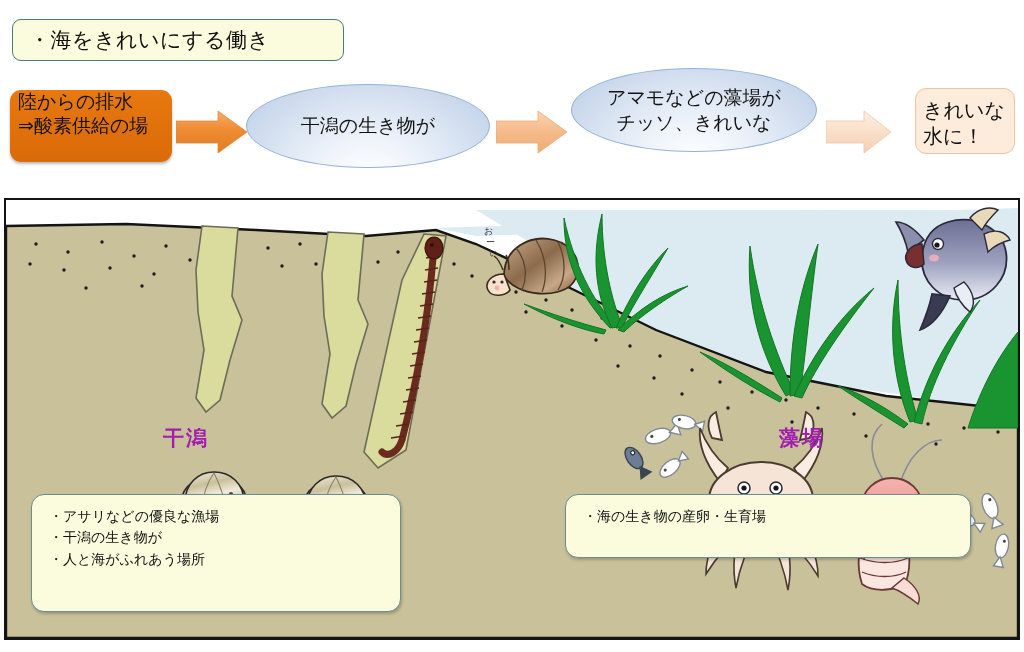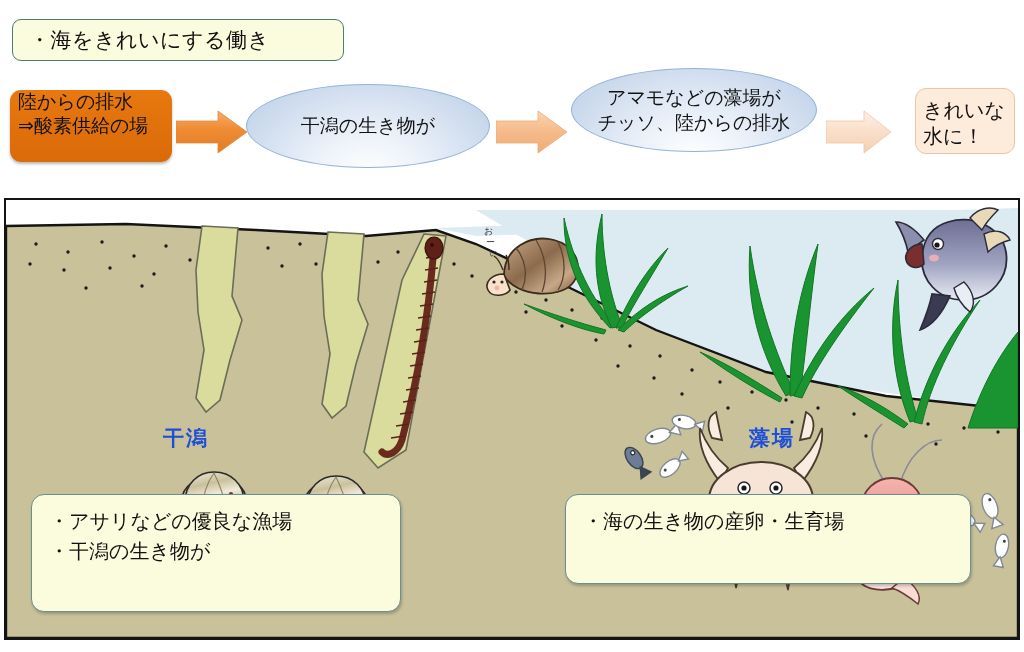"チッソ、陸からの排水" span { text: 陸からの排水 -> きれいな }
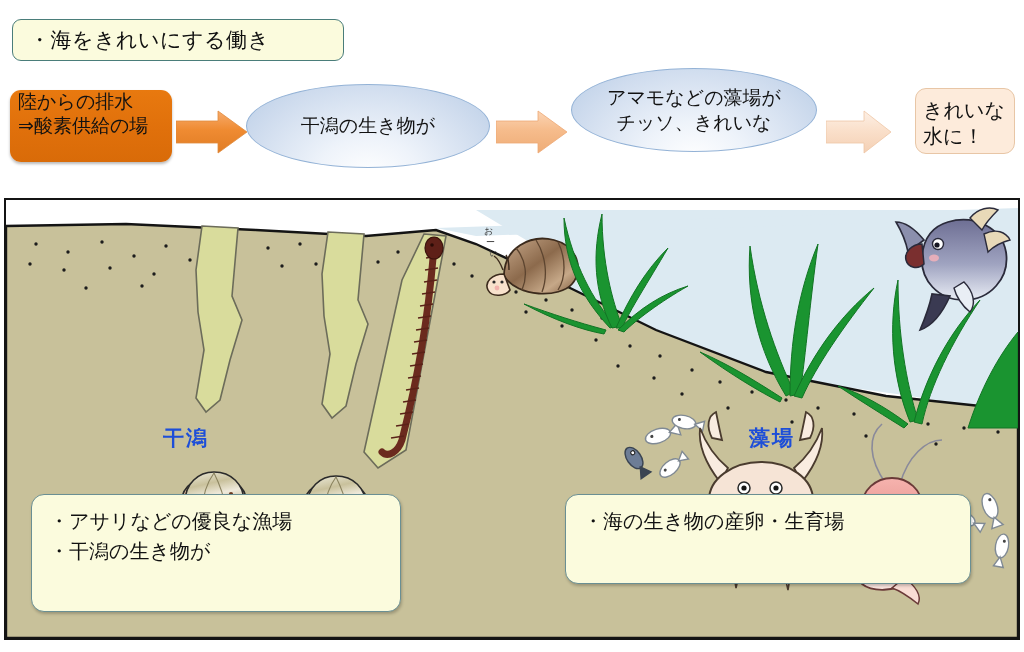"干潟" .scene-label { color: #1d4ed8 -> #a21caf }
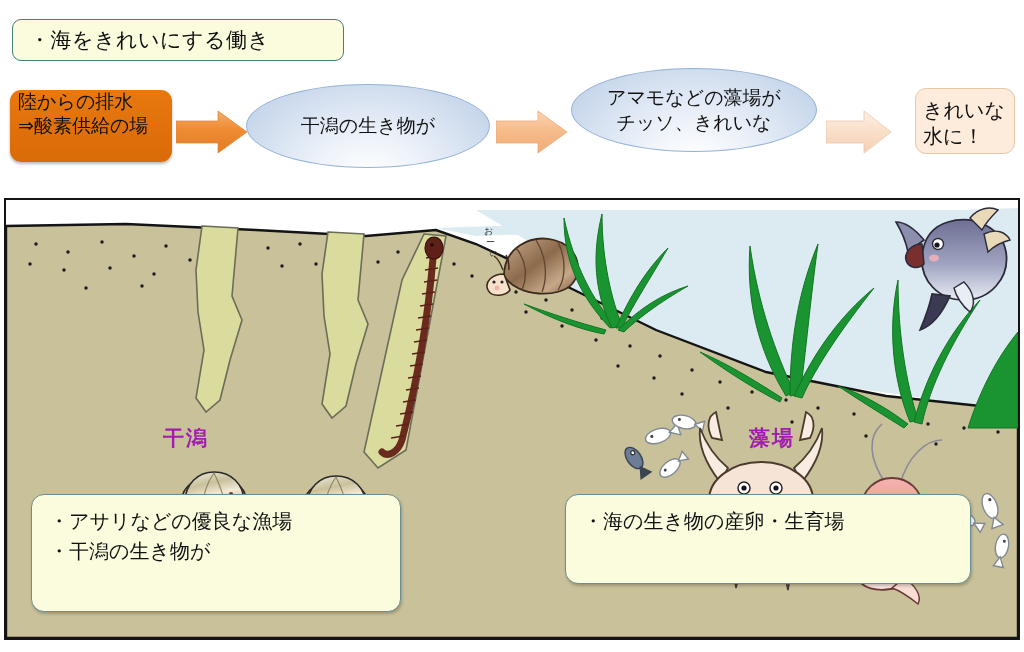"藻場" #label-moba { left: 749px -> 779px }
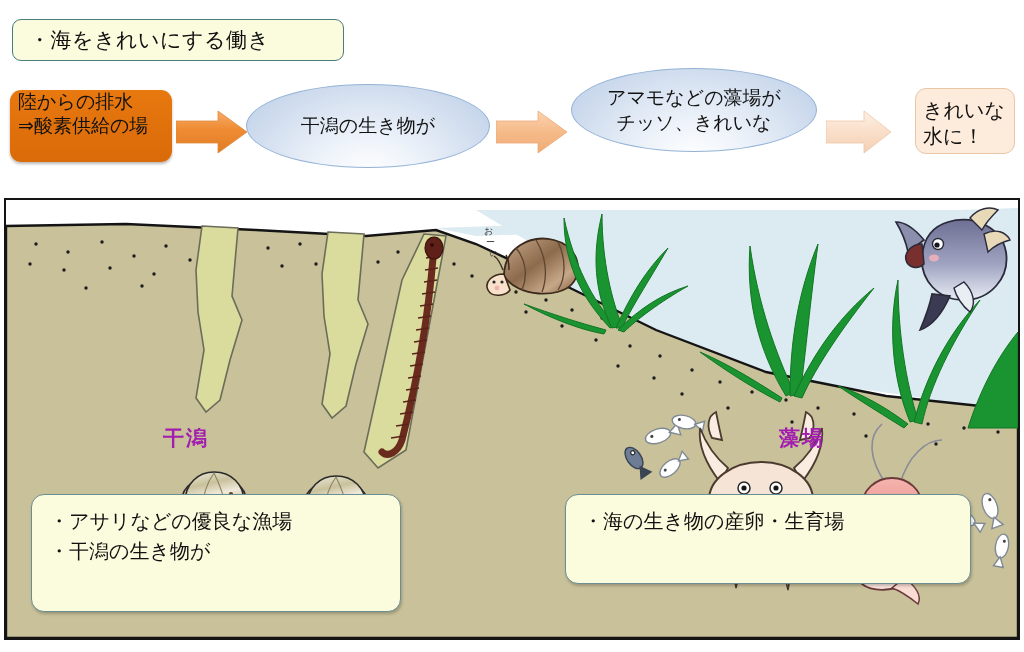"・アサリなどの優良な漁場" .info-box { font-size: 20px -> 14px }
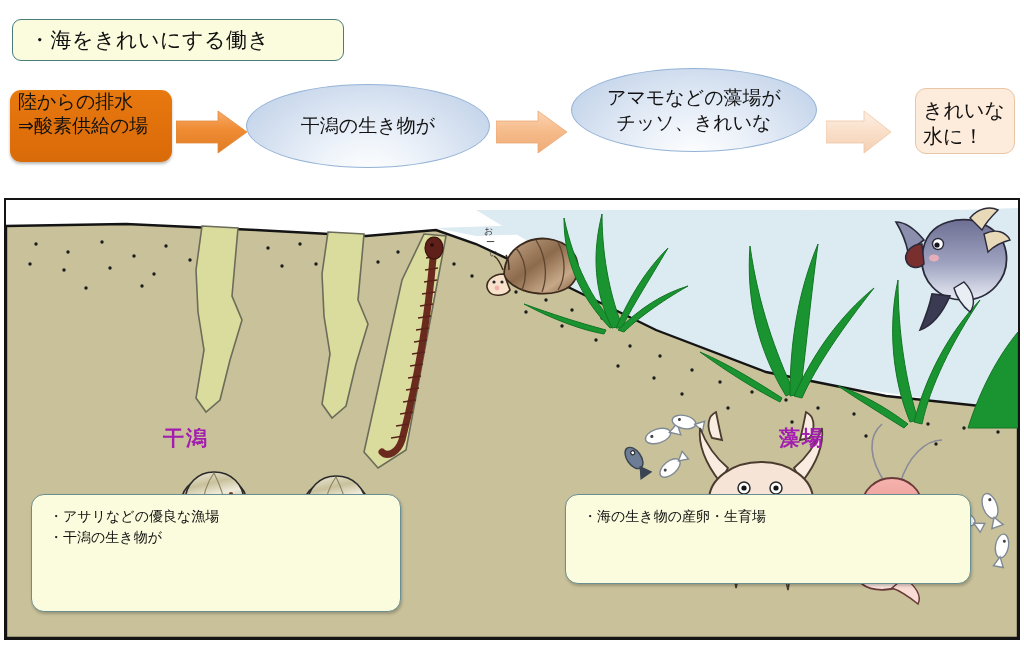"・海の生き物の産卵・生育場" #info-right { height: 90px -> 64px }
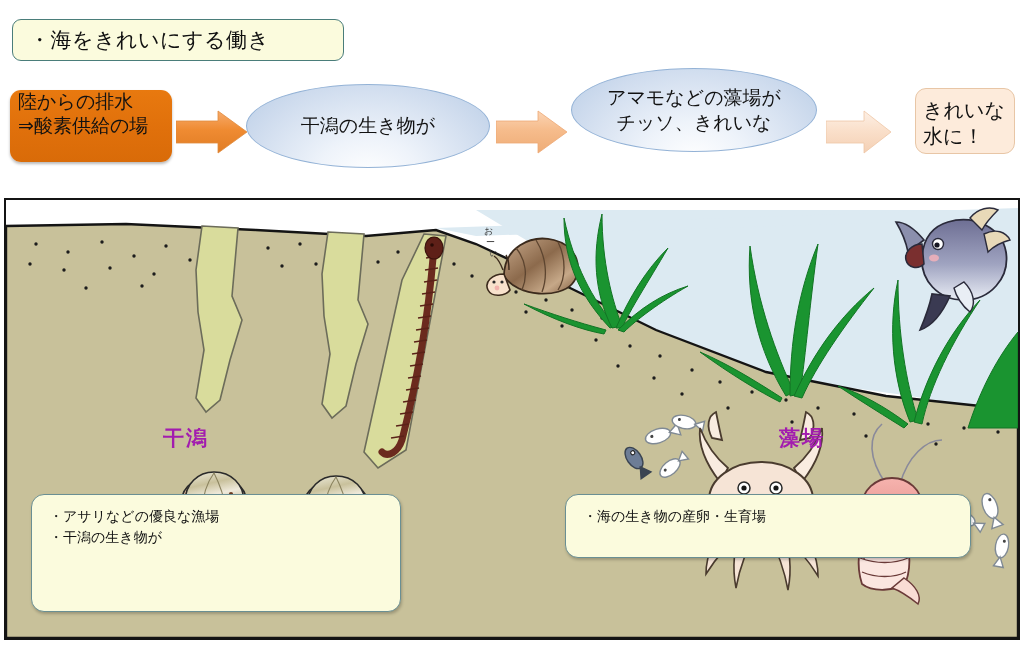"・人と海がふれあう場所" span.ln { html: none -> <span>・人と海がふれあう場所</span> }
